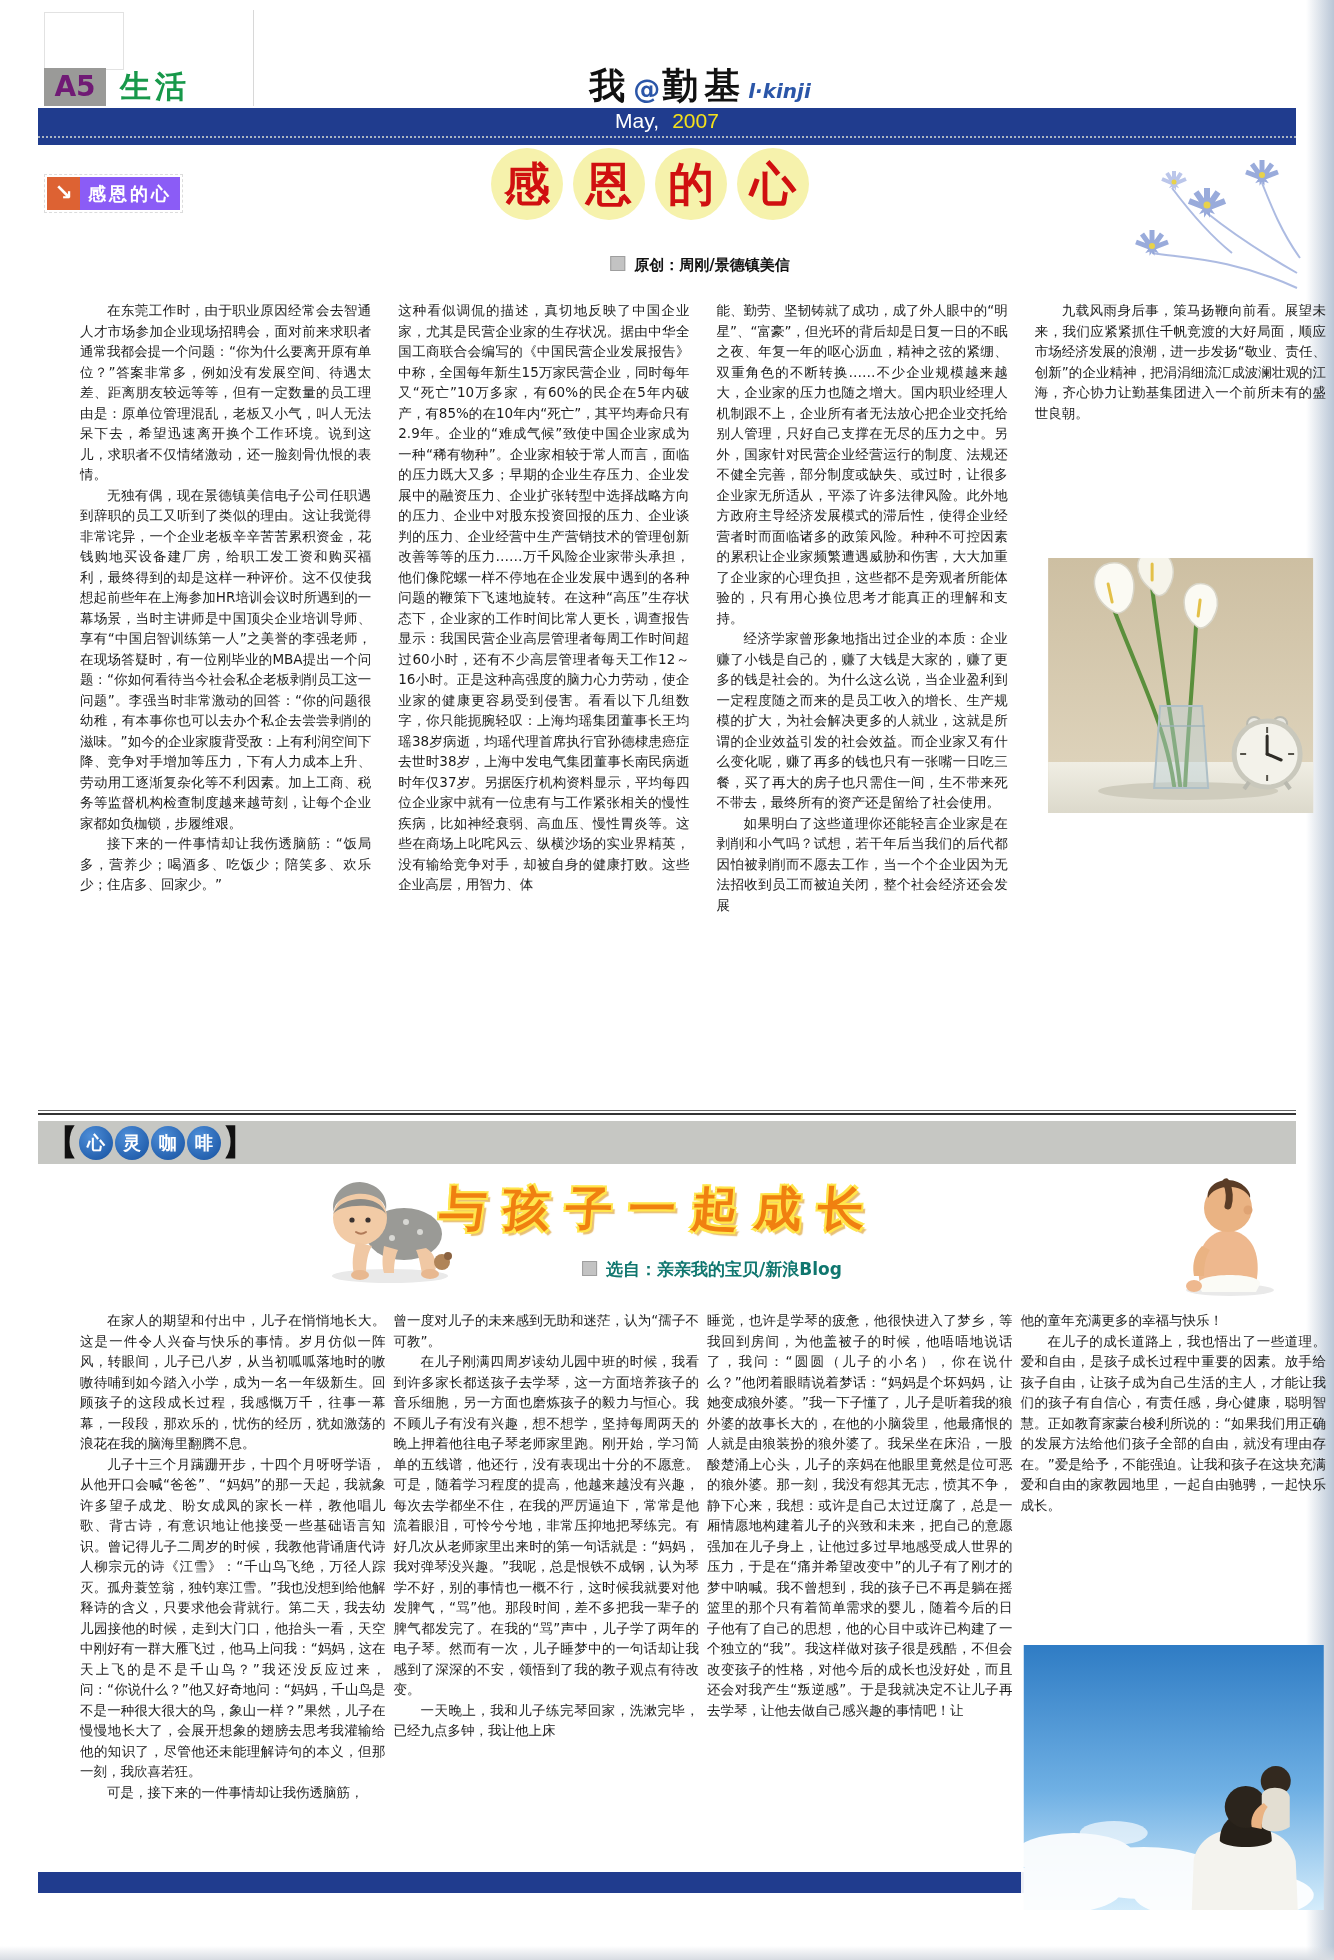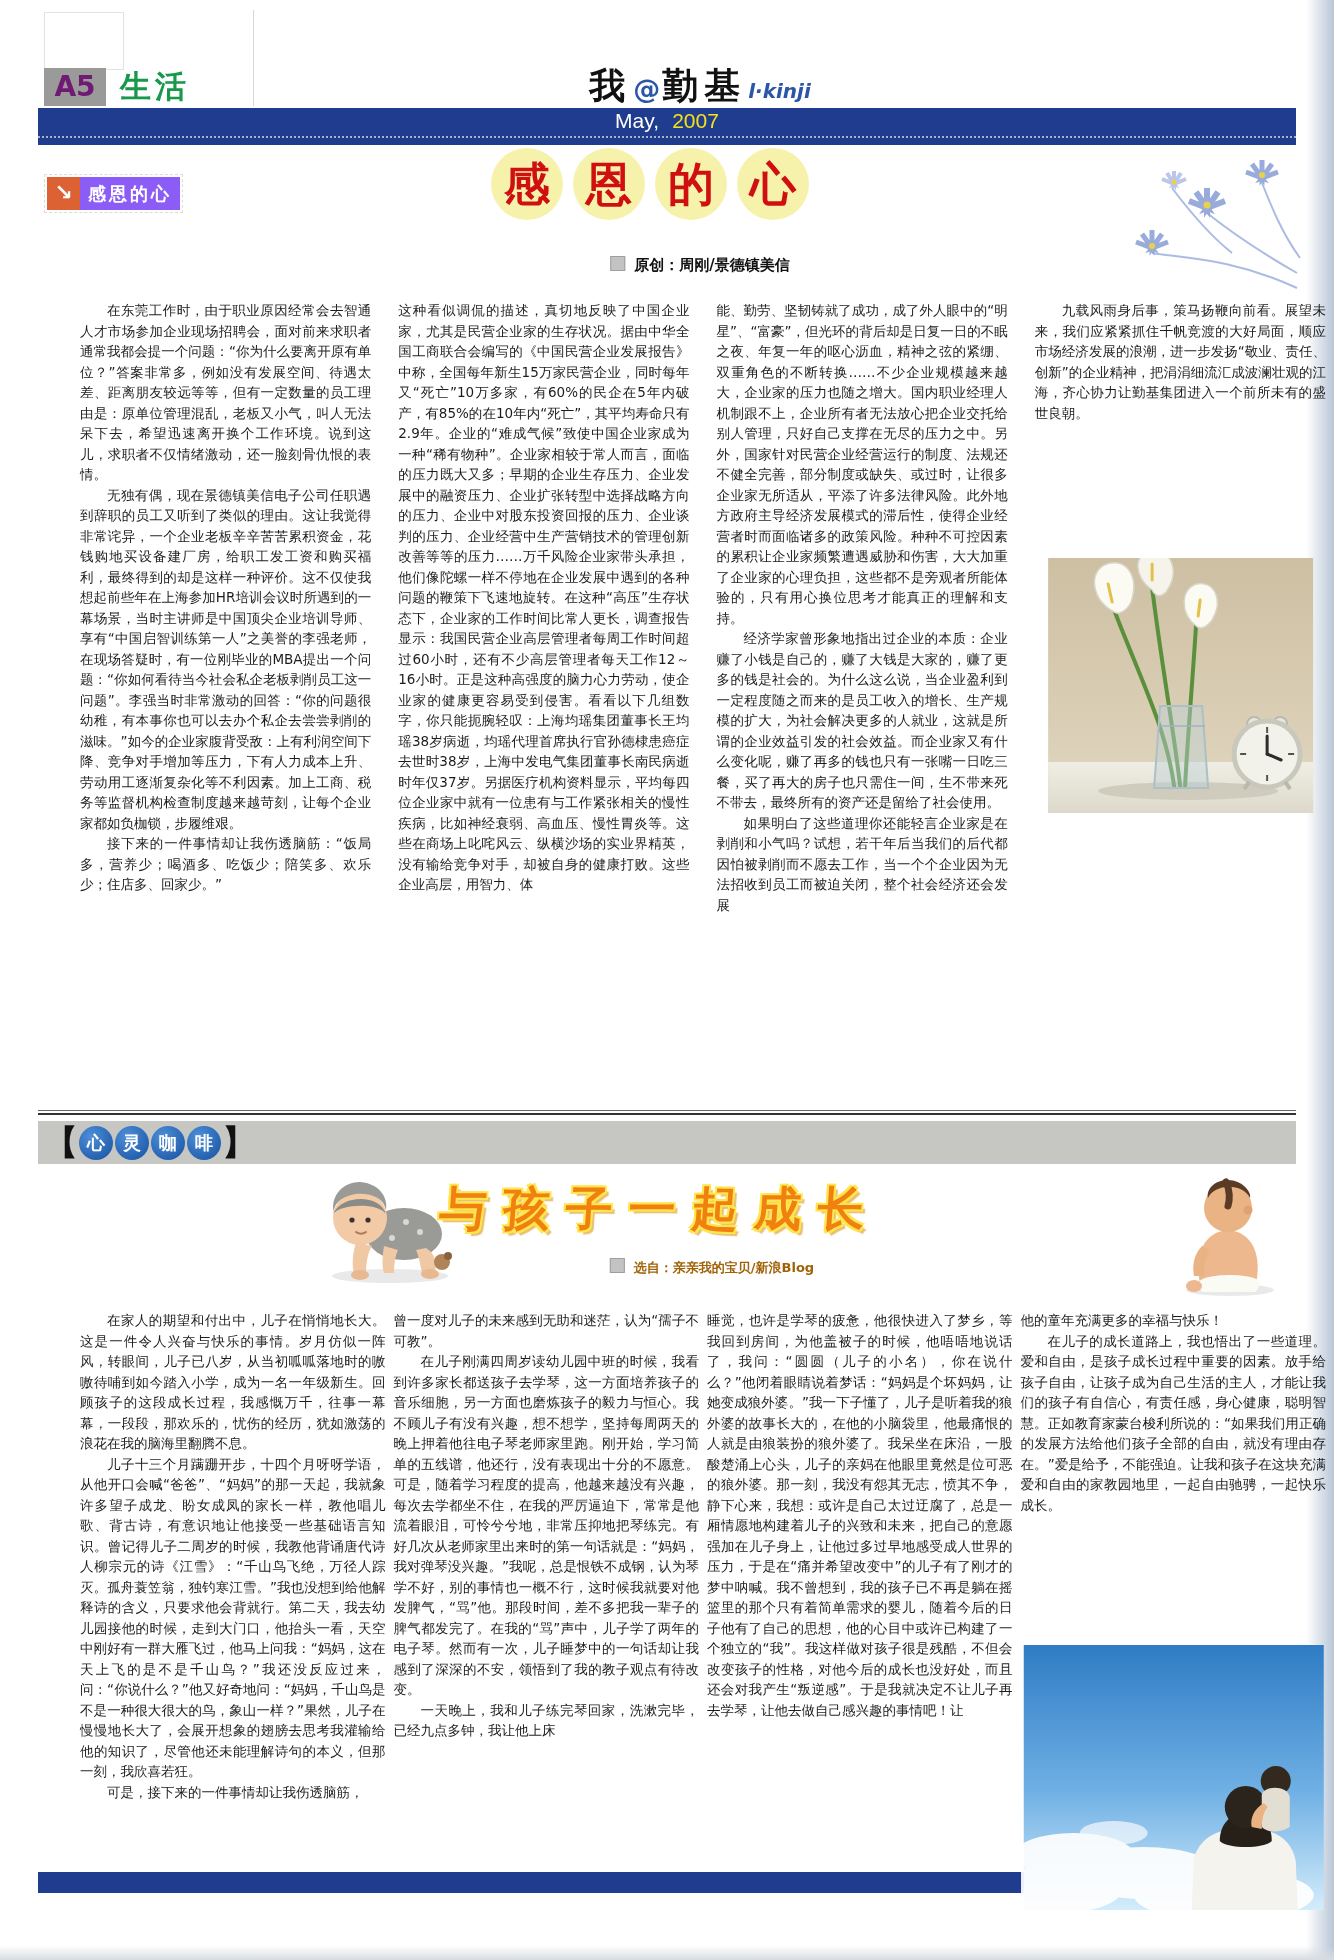"选自：亲亲我的宝贝/新浪Blog" .byline2 { color: #a16207 -> #0f766e; font-size: 13px -> 17px }
